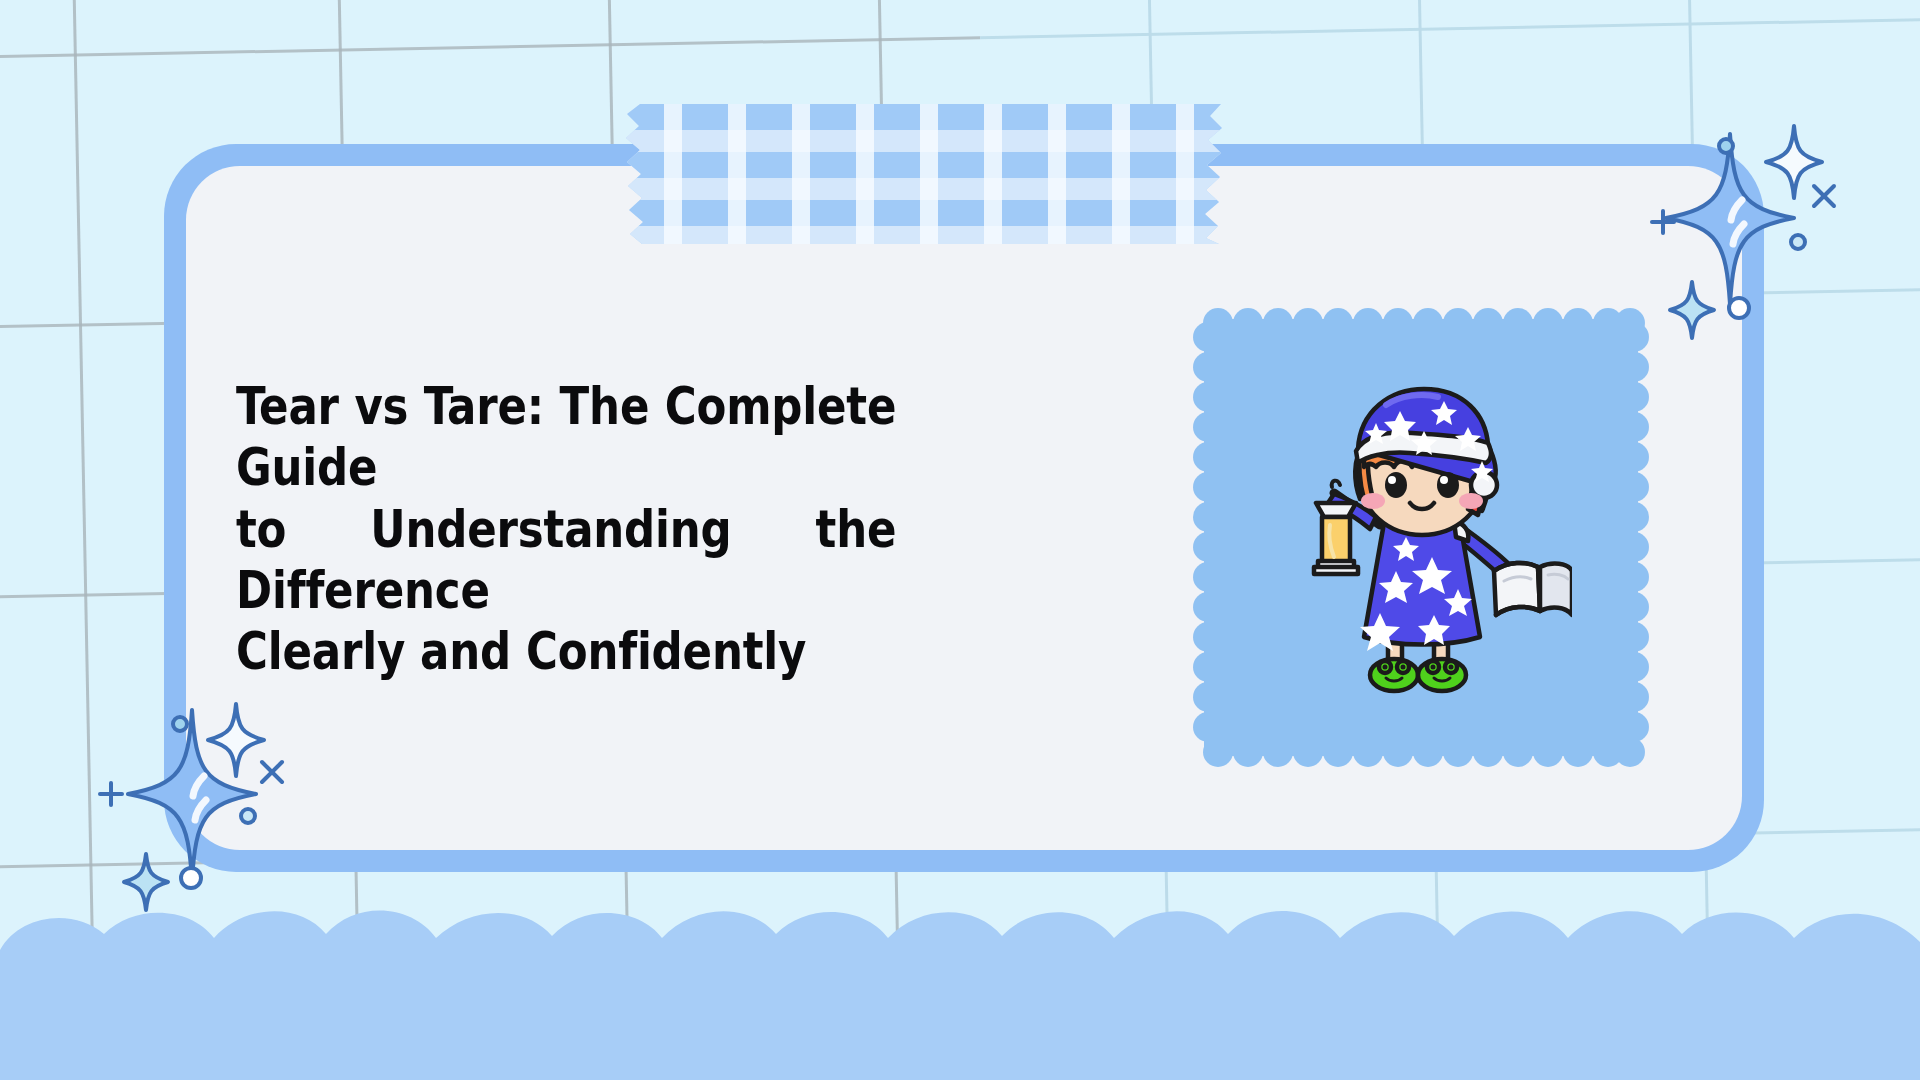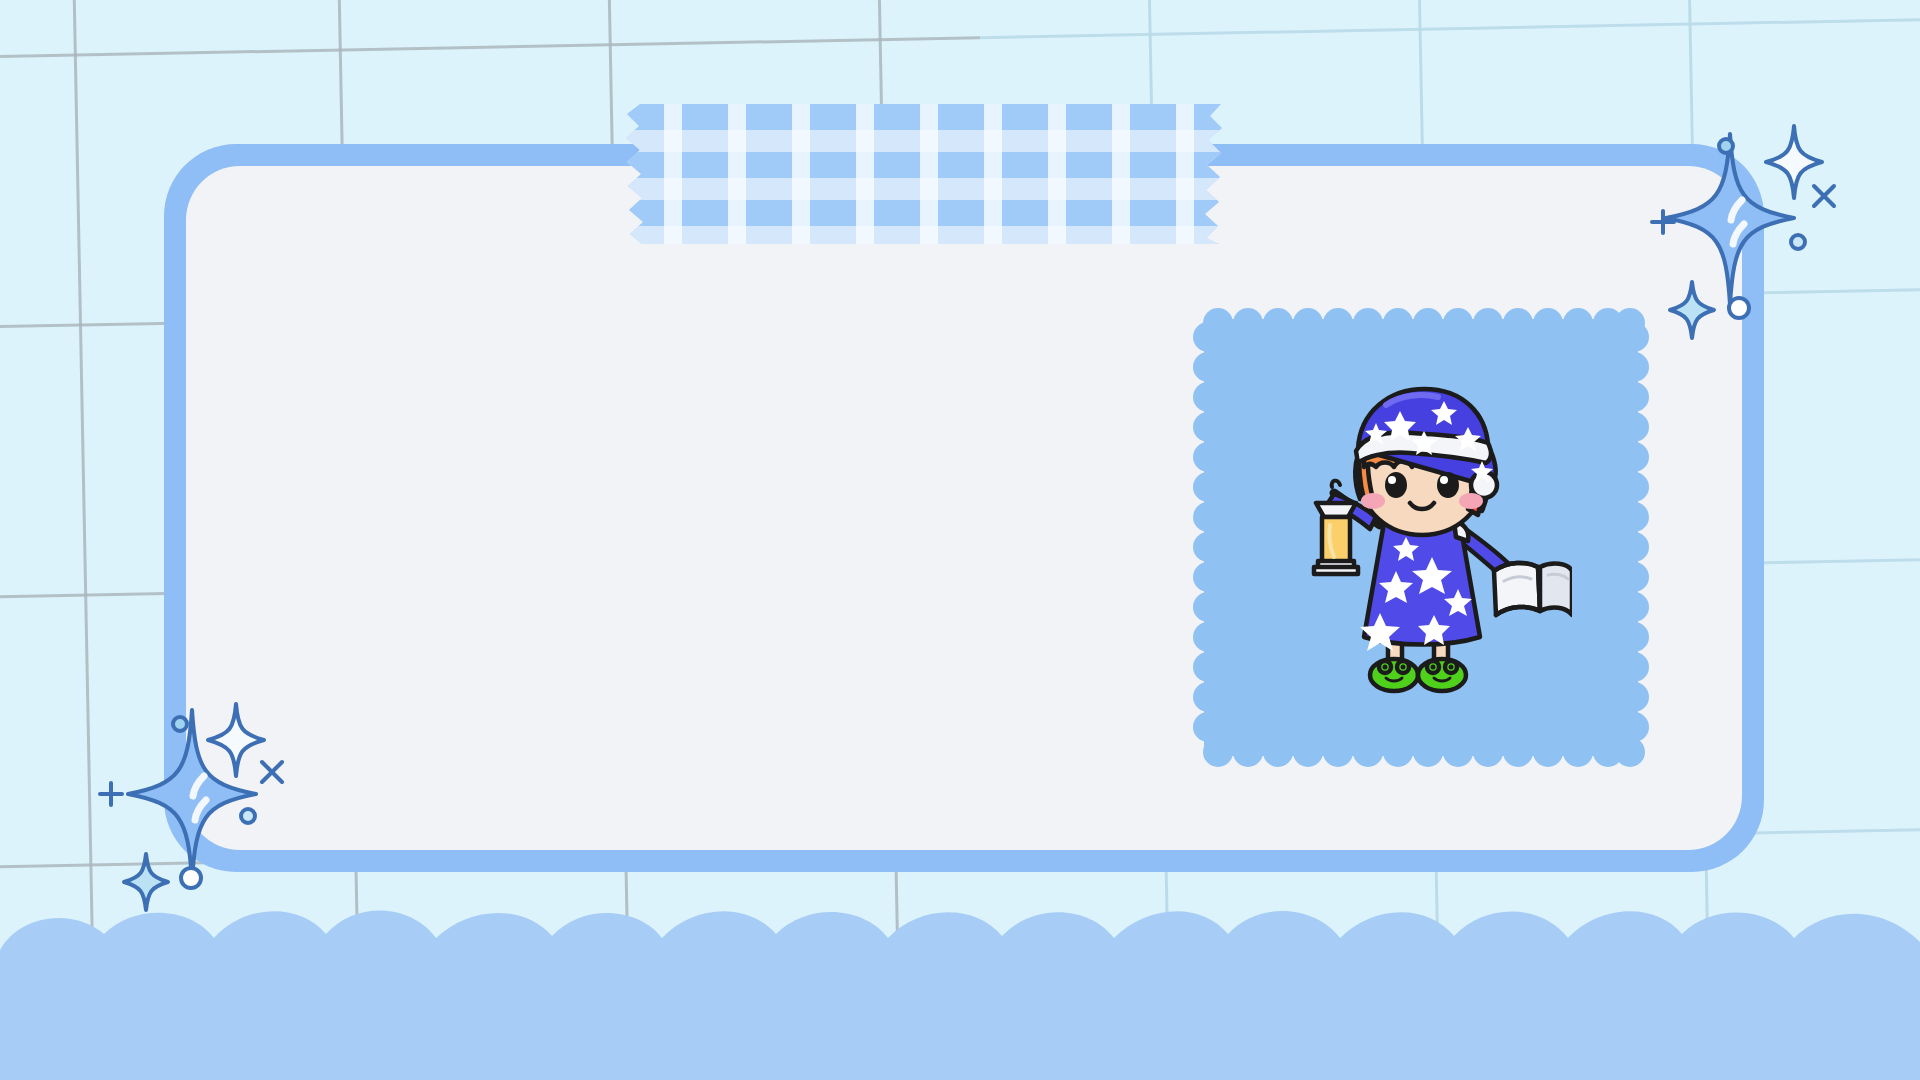"Tear vs Tare: The Complete" div.title-wrap { html: none -> <div> <h1> <span>Tear vs Tare: The Complete Guide</span> <span>to Understanding the Difference</span> <span>Clearly and Confidently</span> </h1> </div> }
